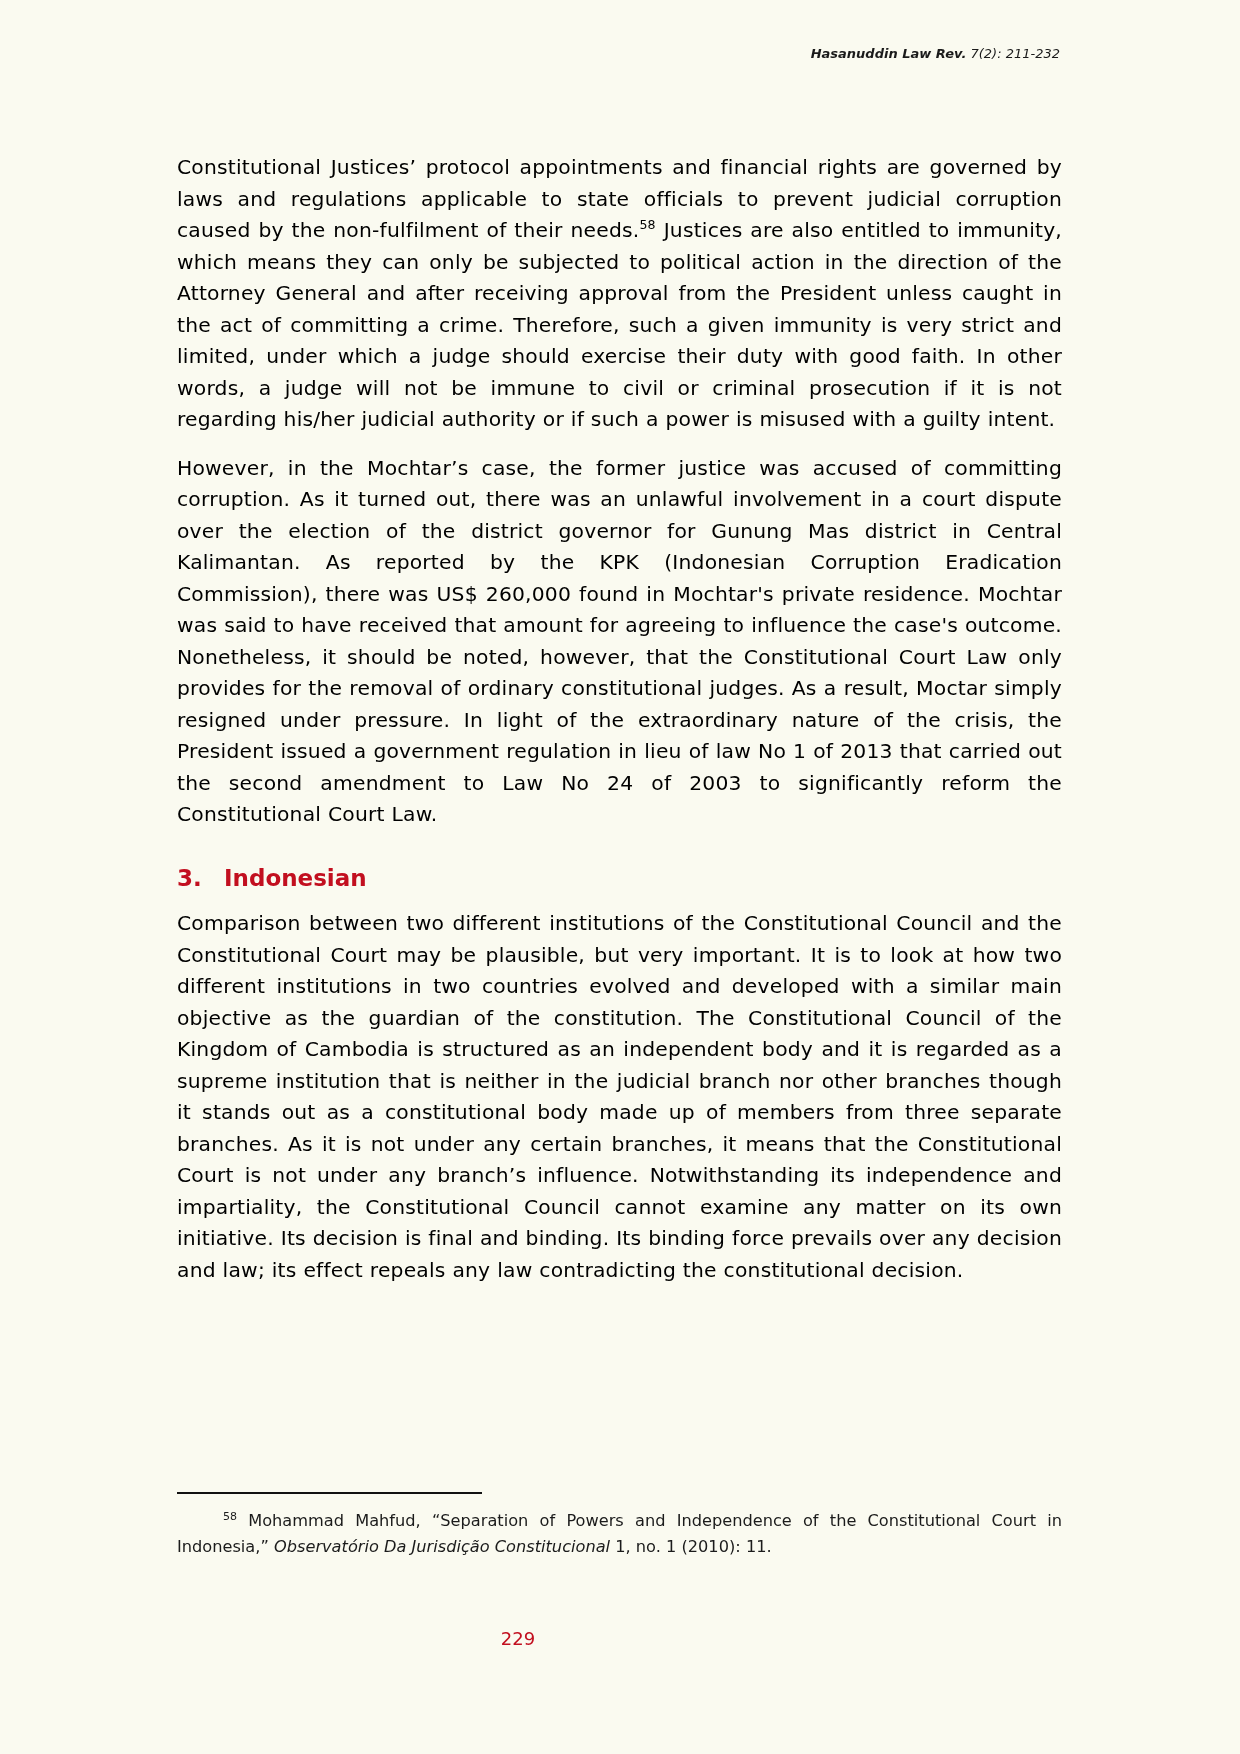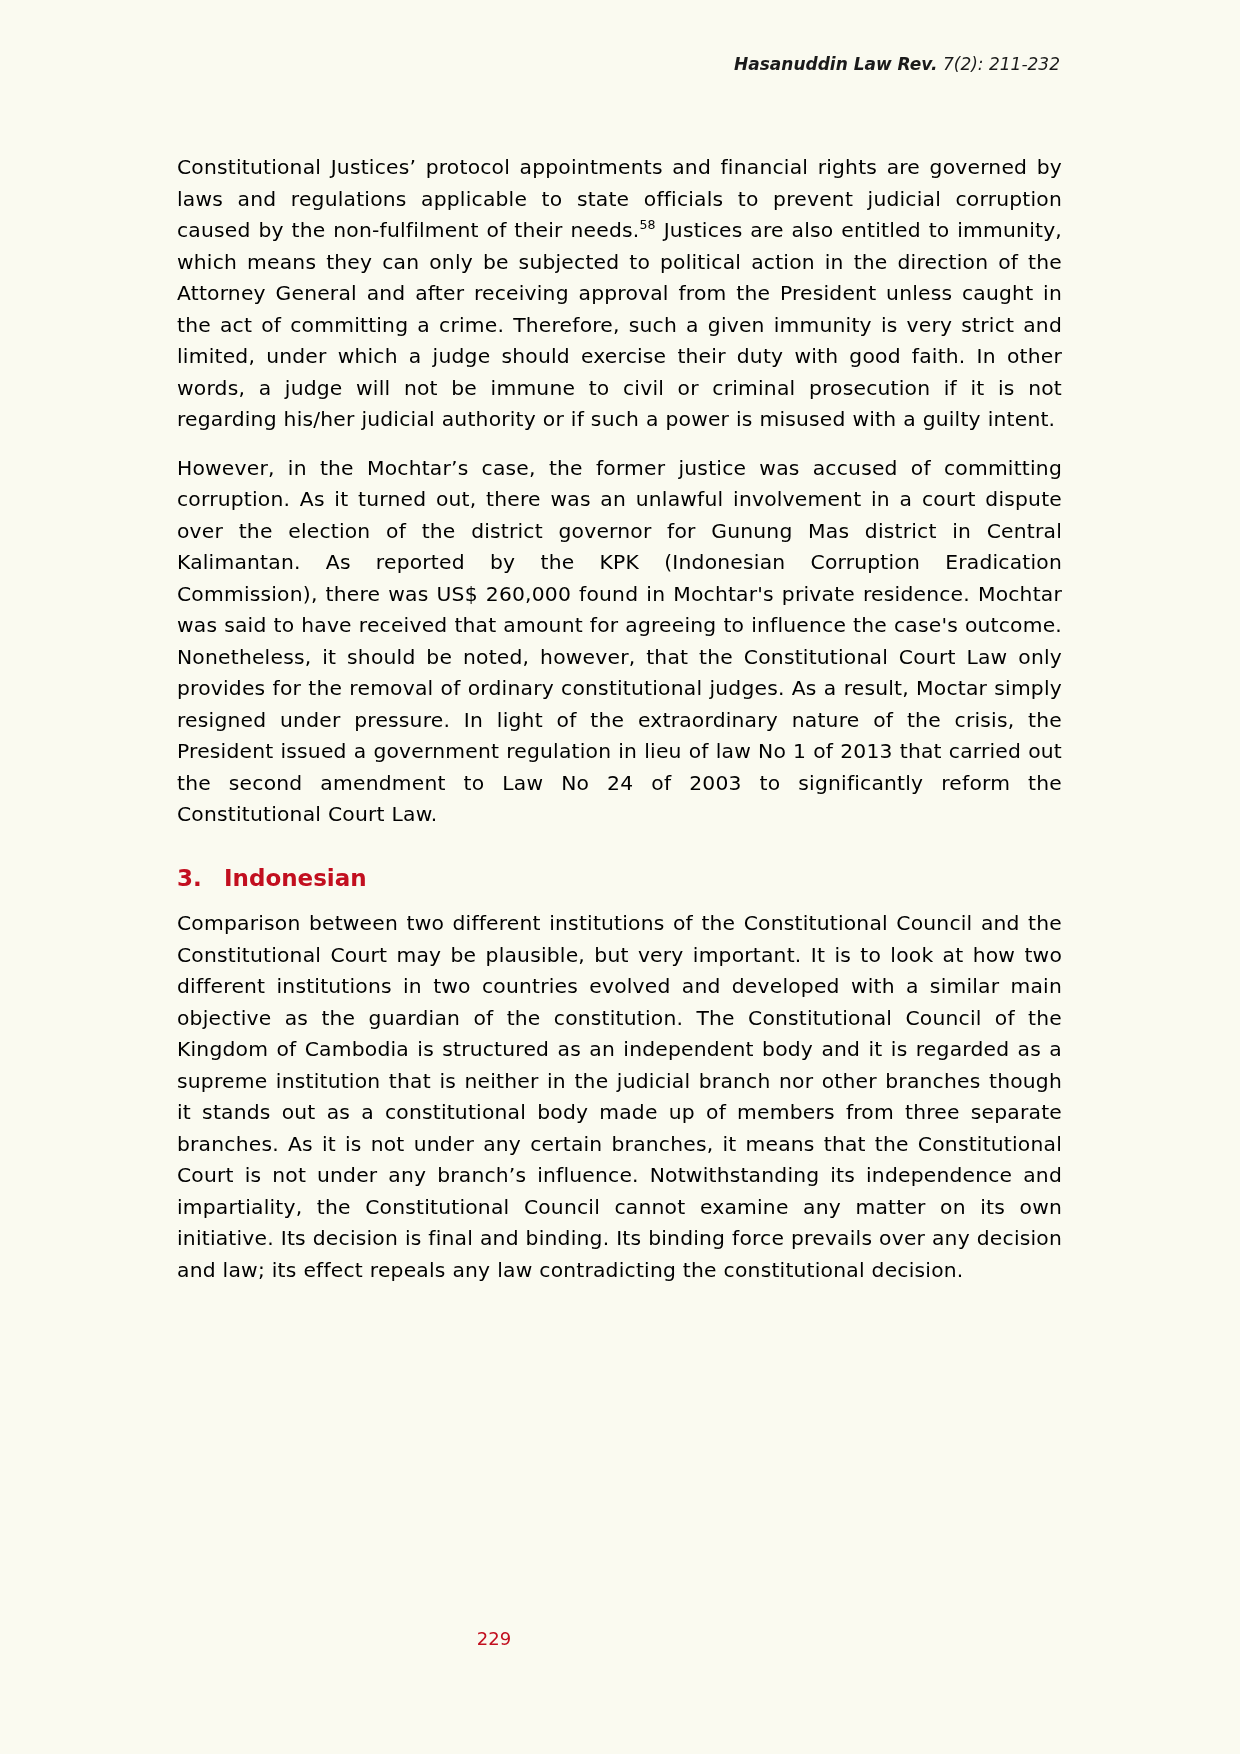"Hasanuddin Law Rev. 7(2): 211-232" .running-head { font-size: 17px -> 13px; top: 54px -> 46px }
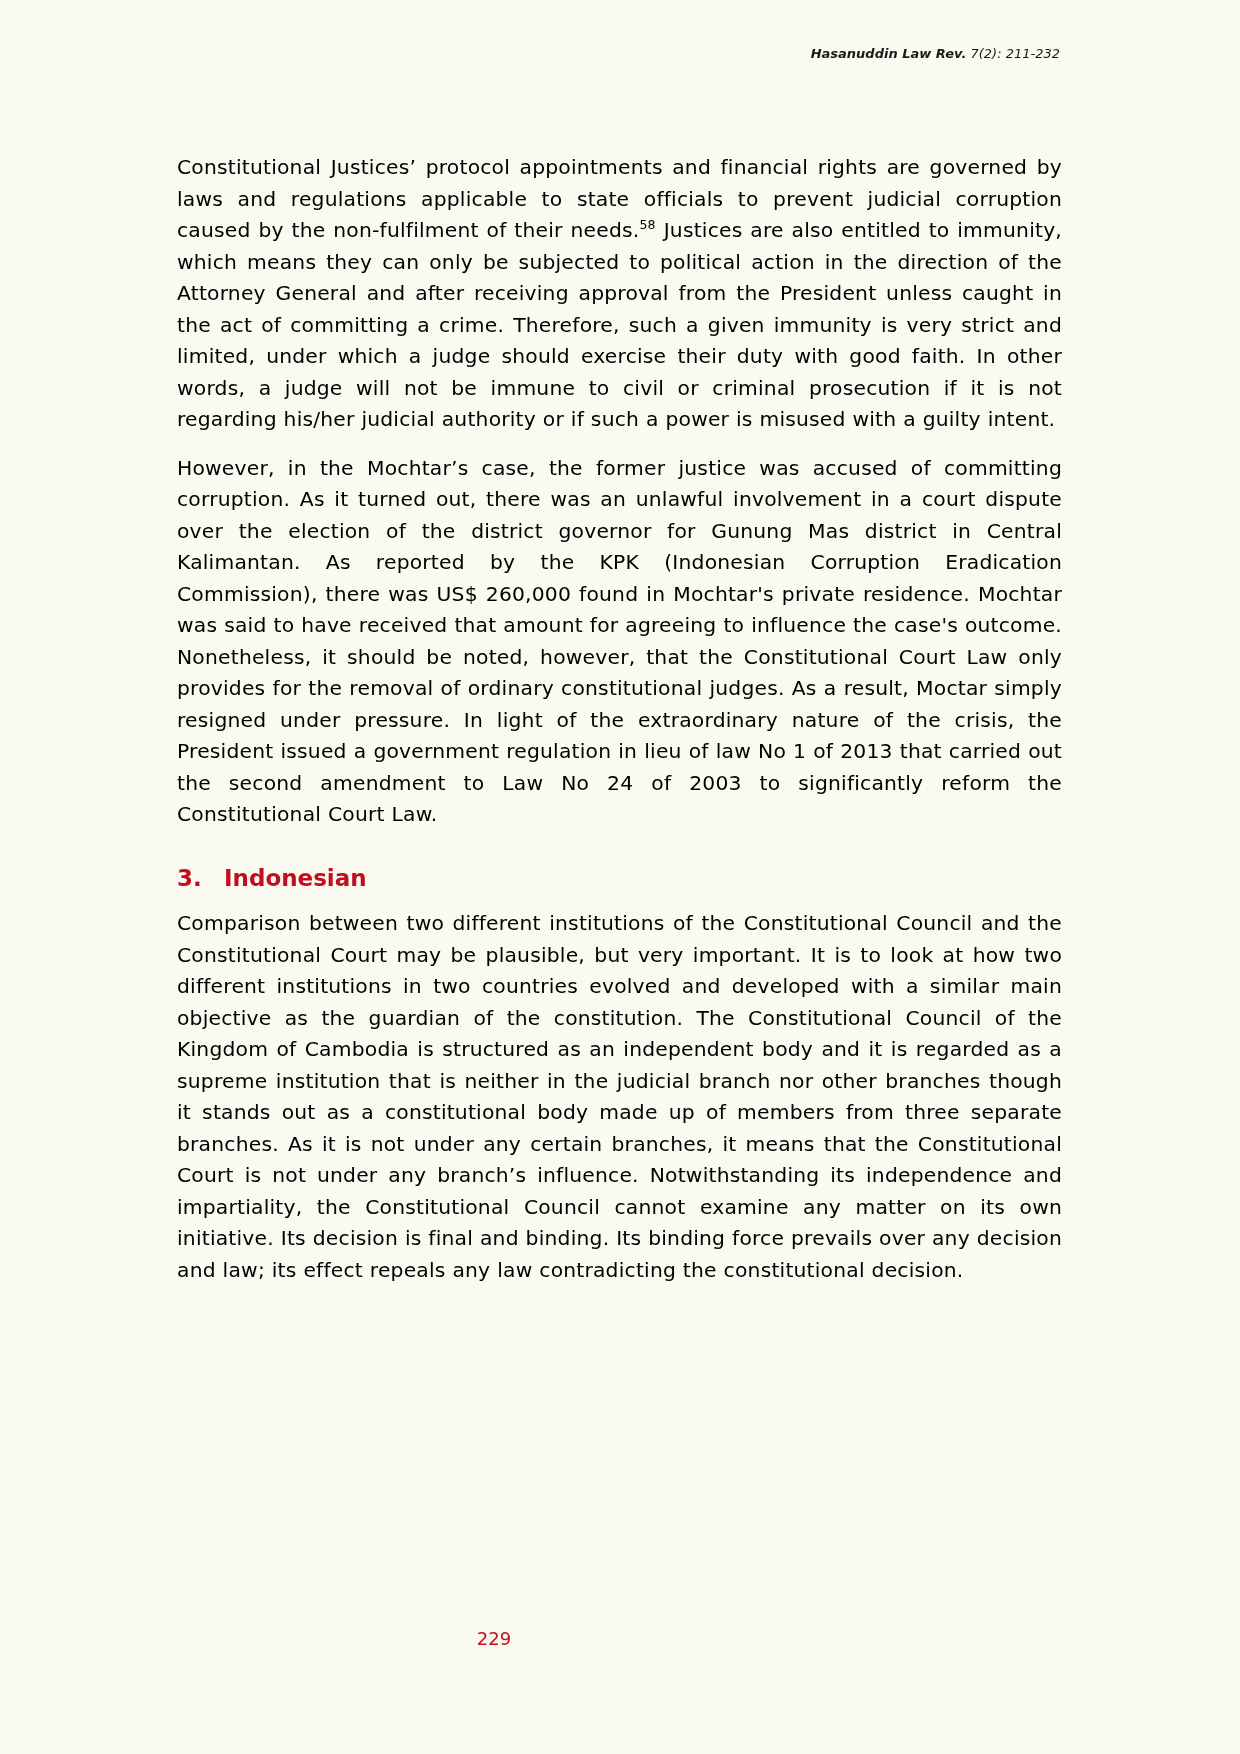"58 Mohammad Mahfud, “Separation of" div.footnote-area { html: none -> <div> <div></div> <p><sup>58</sup><span> Mohammad Mahfud, “Separation of Powers and Independence of the Constitutional Court in Indonesia,” </span><span>Observatório Da Jurisdição Constitucional</span><span> 1, no. 1 (2010): 11.</span></p> </div> }
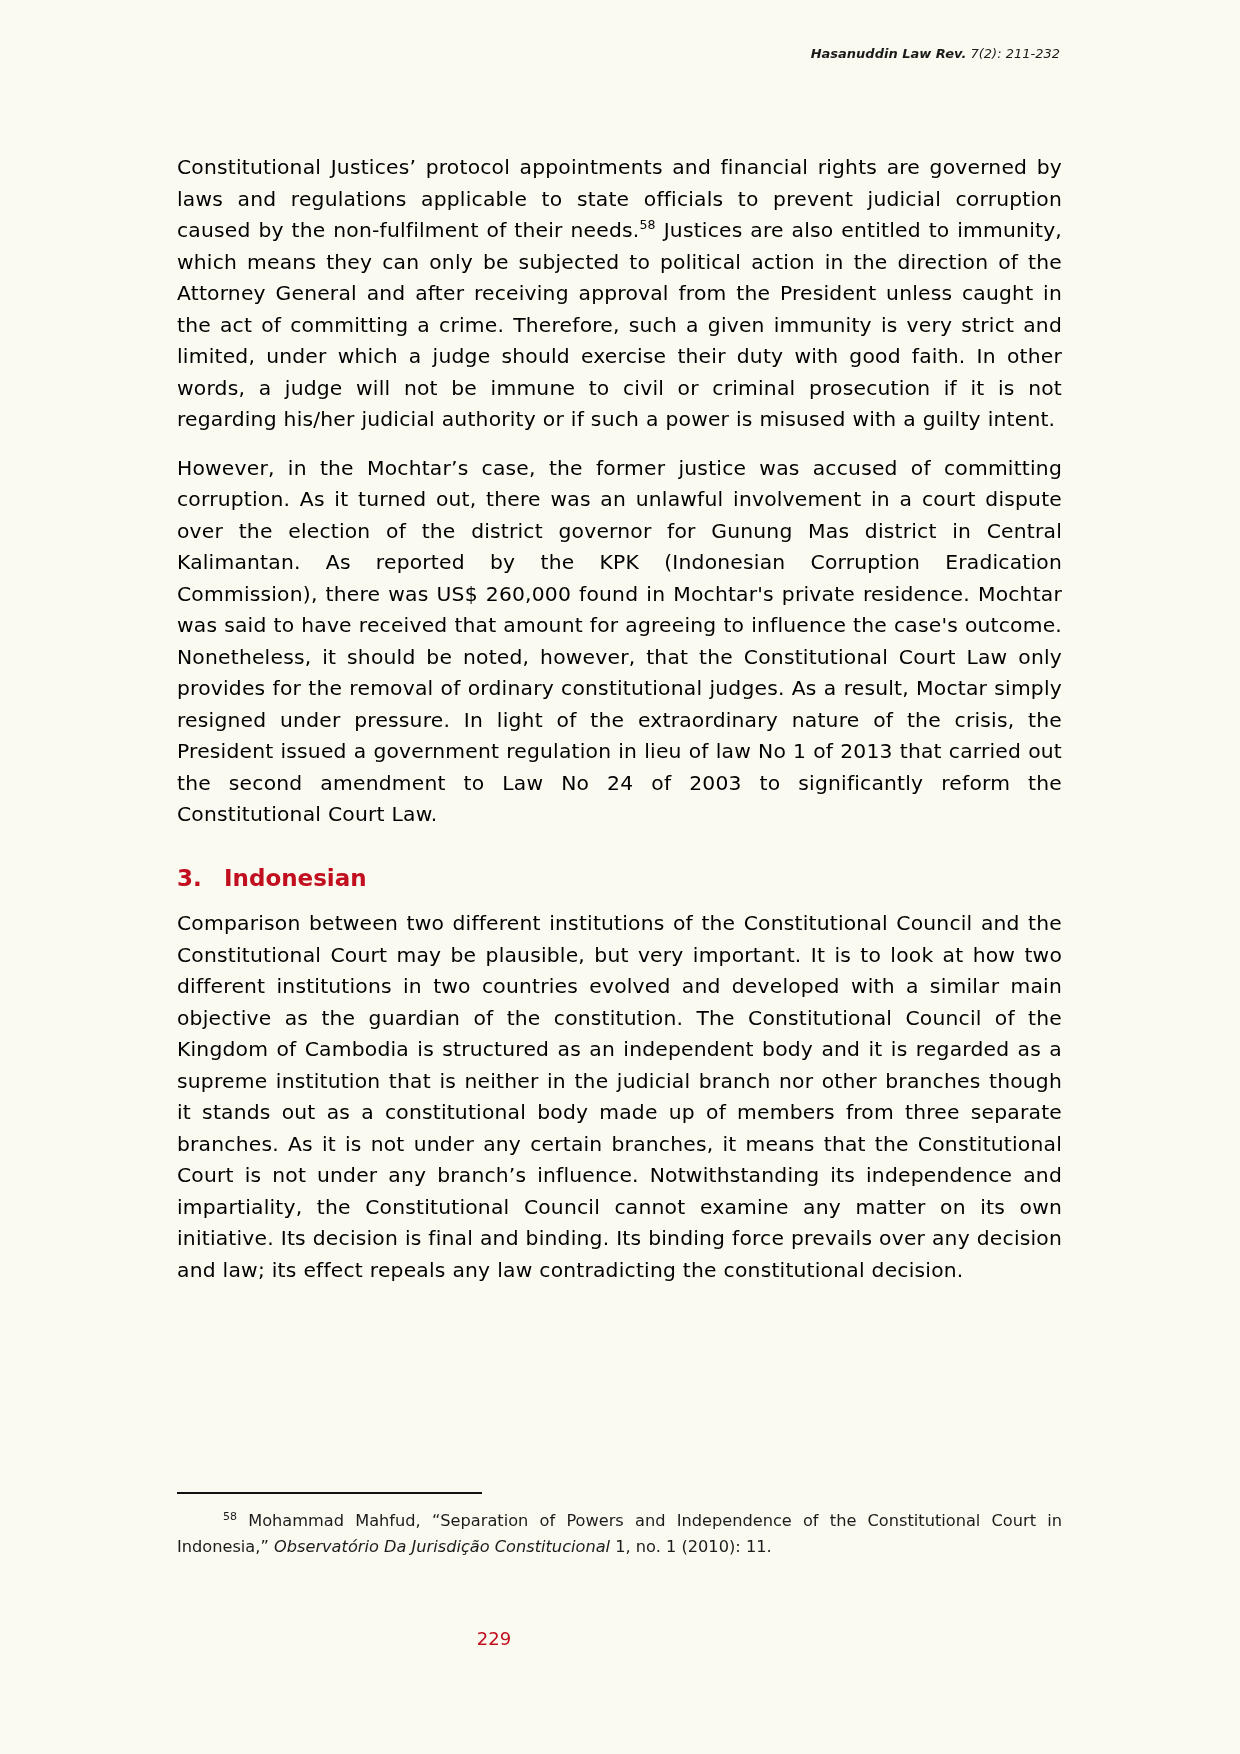"229" .folio { left: 0 -> 14px; padding-left: none -> 10px }
